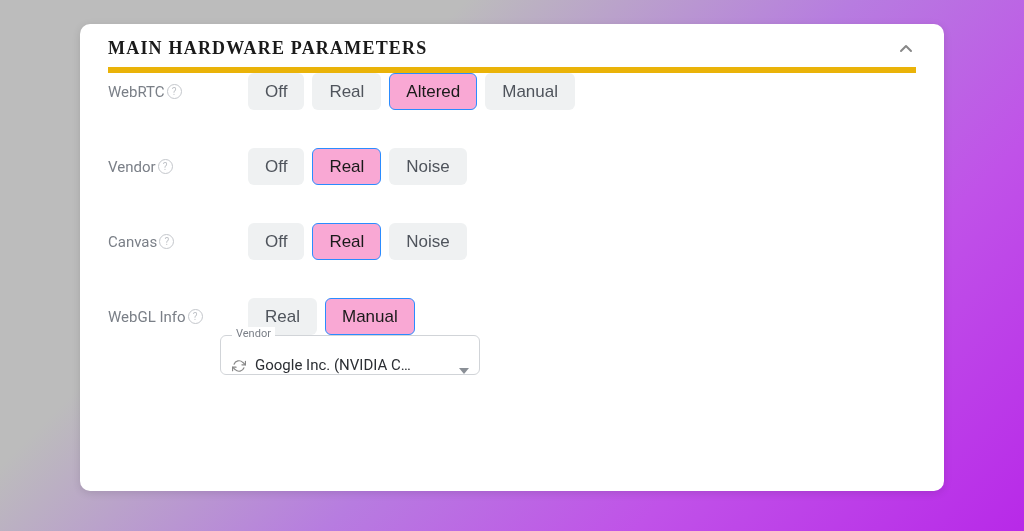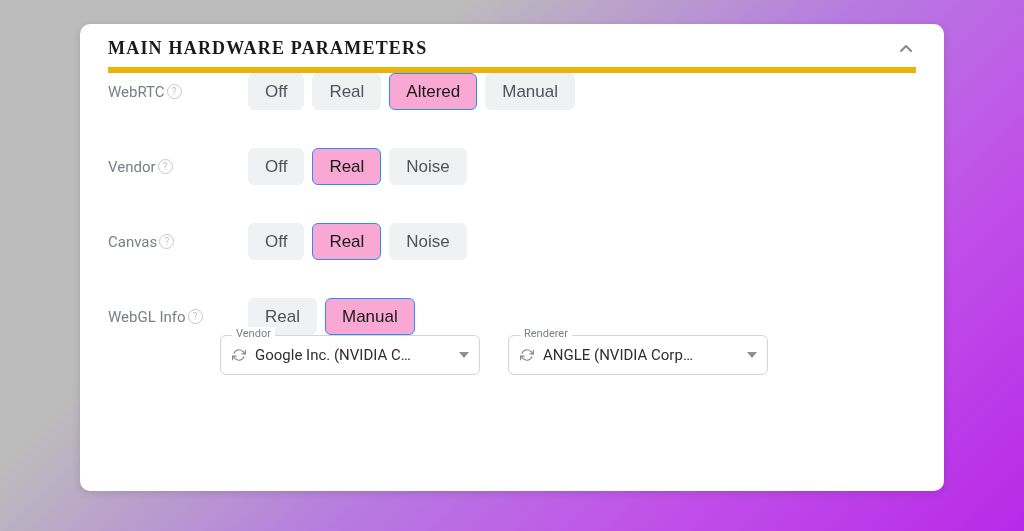"Renderer" div.field { html: <div> <div>Renderer</div> <div> <span> <svg> <polyline></polyline> <polyline></polyline> <path></path> <path></path> </svg> </span> <span>ANGLE (NVIDIA Corp…</span> <span></span> </div> </div> -> none }
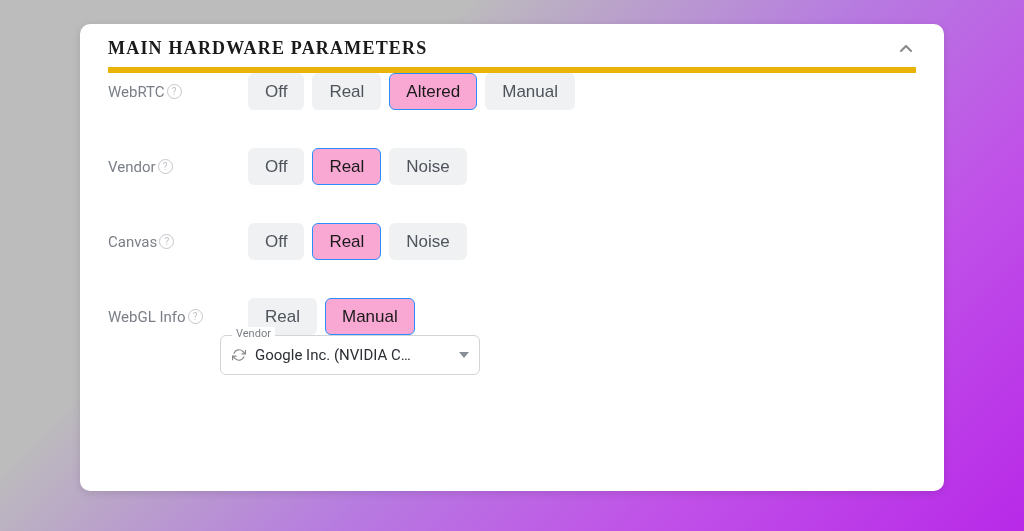"Google Inc. (NVIDIA C…" .select-box { align-items: center -> flex-end }
